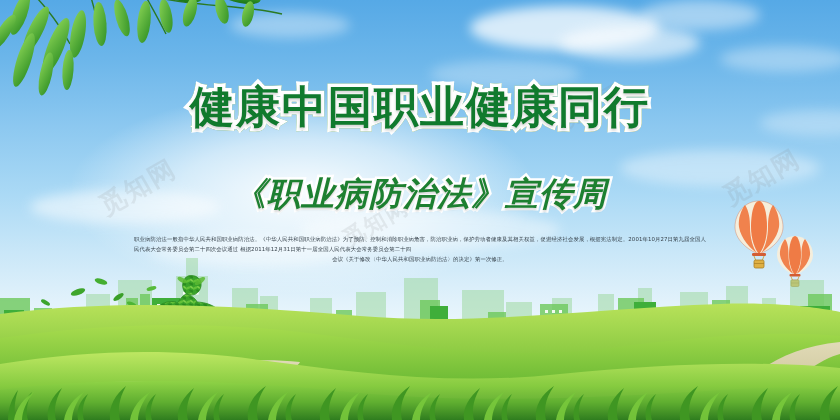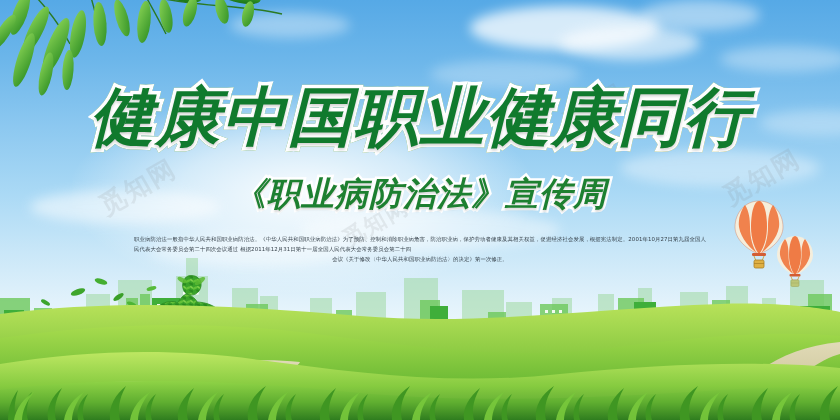"健康中国职业健康同行" .title-main { font-size: 64px -> 44px; font-style: italic -> none }
